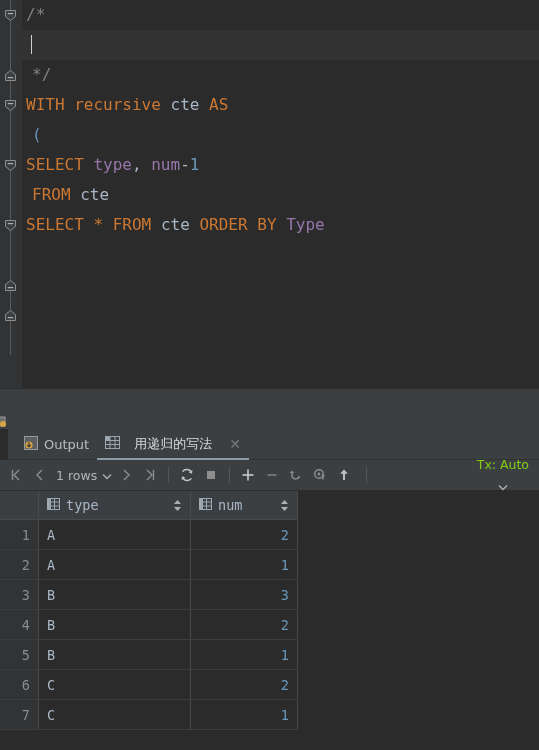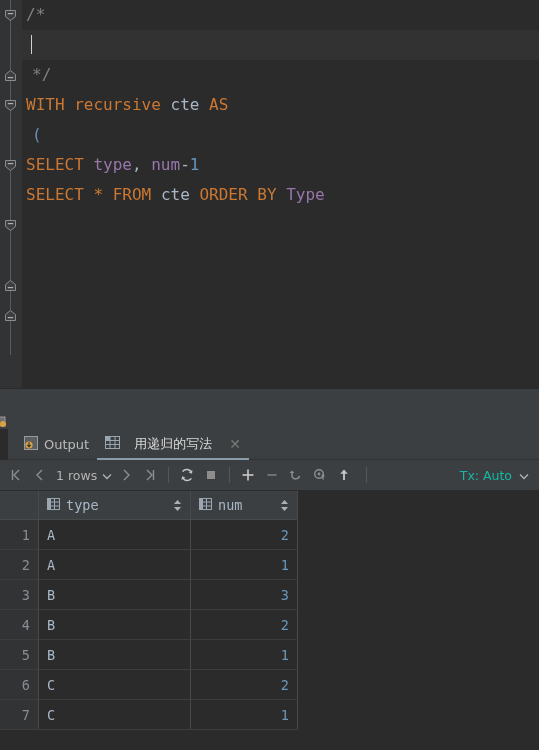"FROM cte" div.line { html: none -> <div><span>FROM</span><span> </span><span>cte</span></div> }
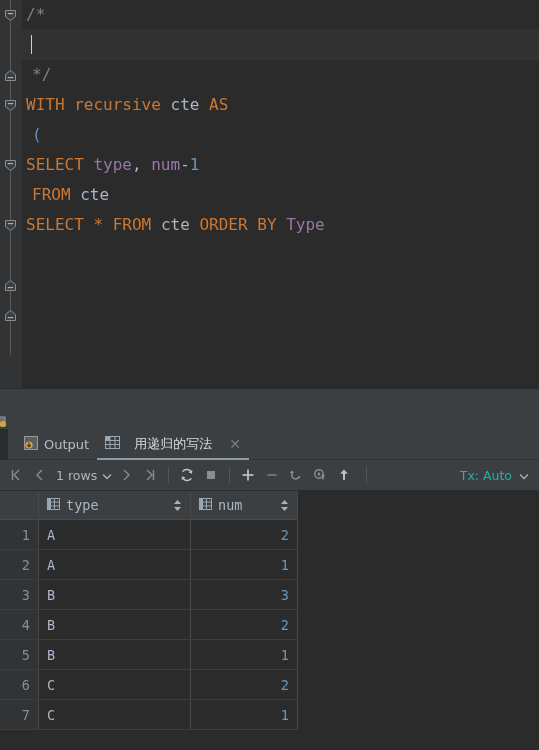"Tx: Auto" .tx-label { color: #14b8a6 -> #84cc16; flex-direction: none -> column }
